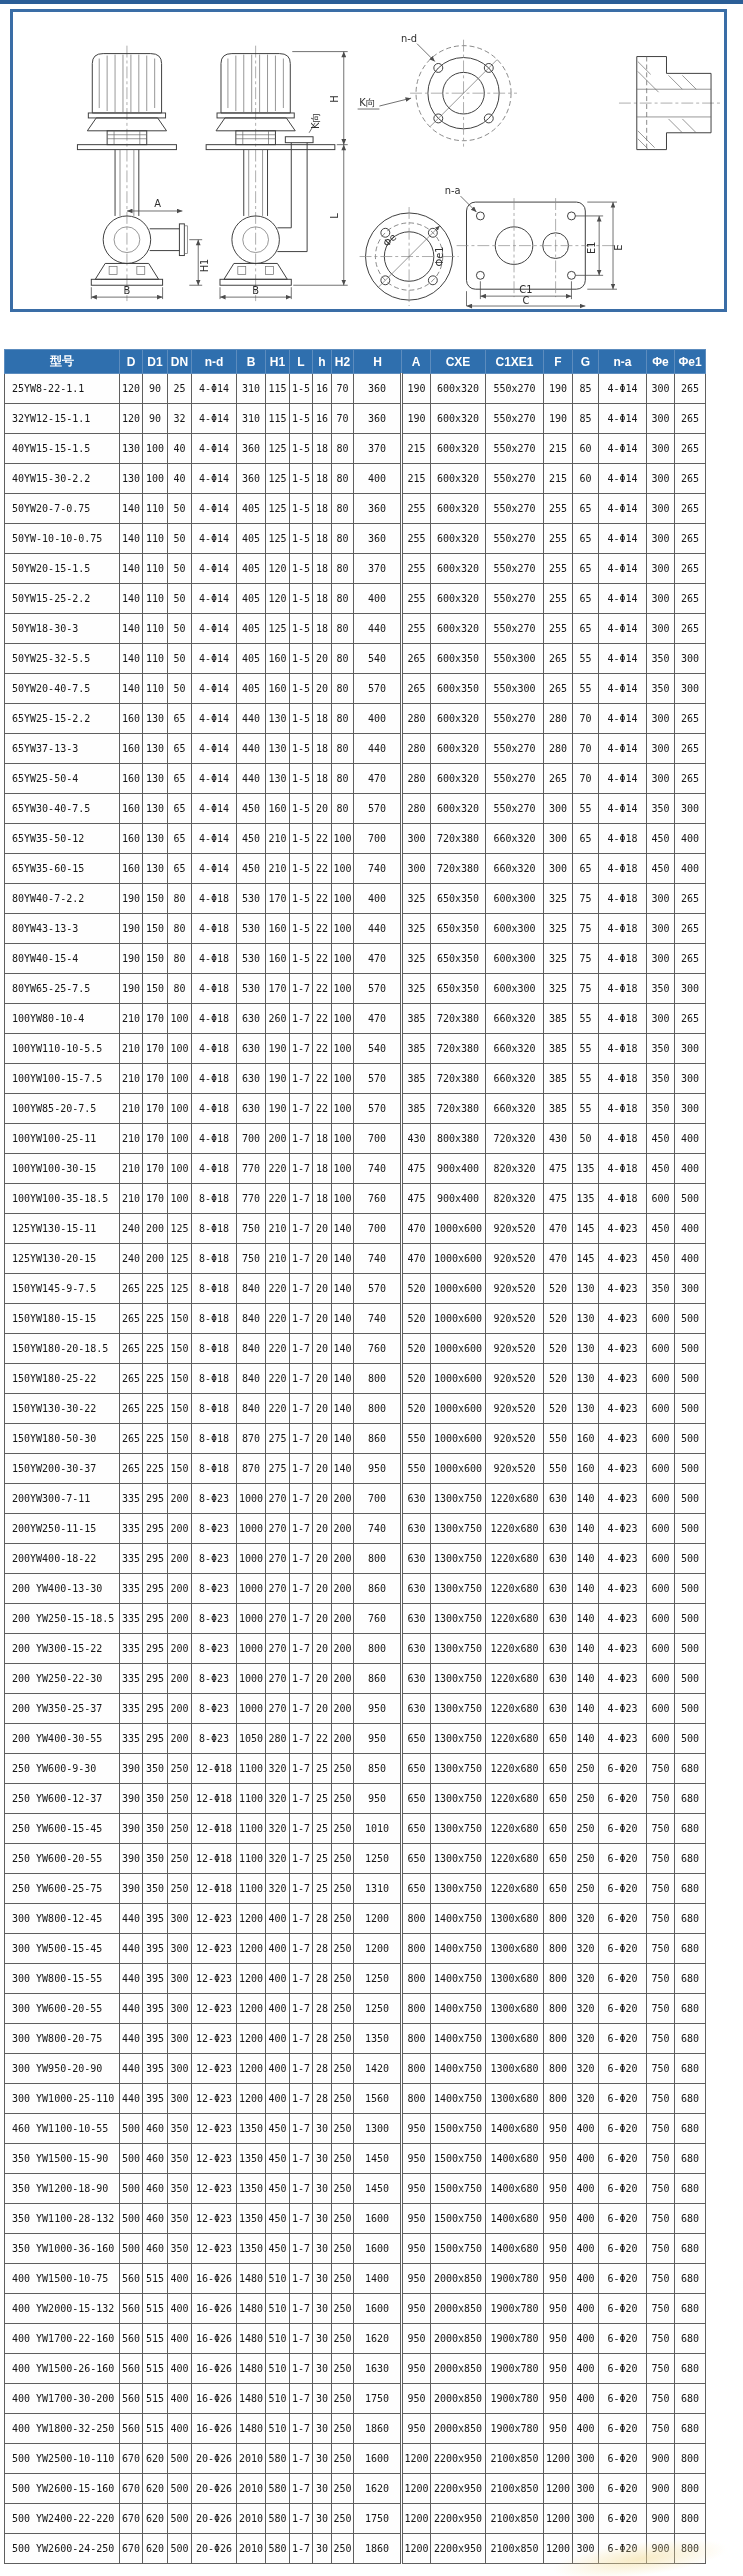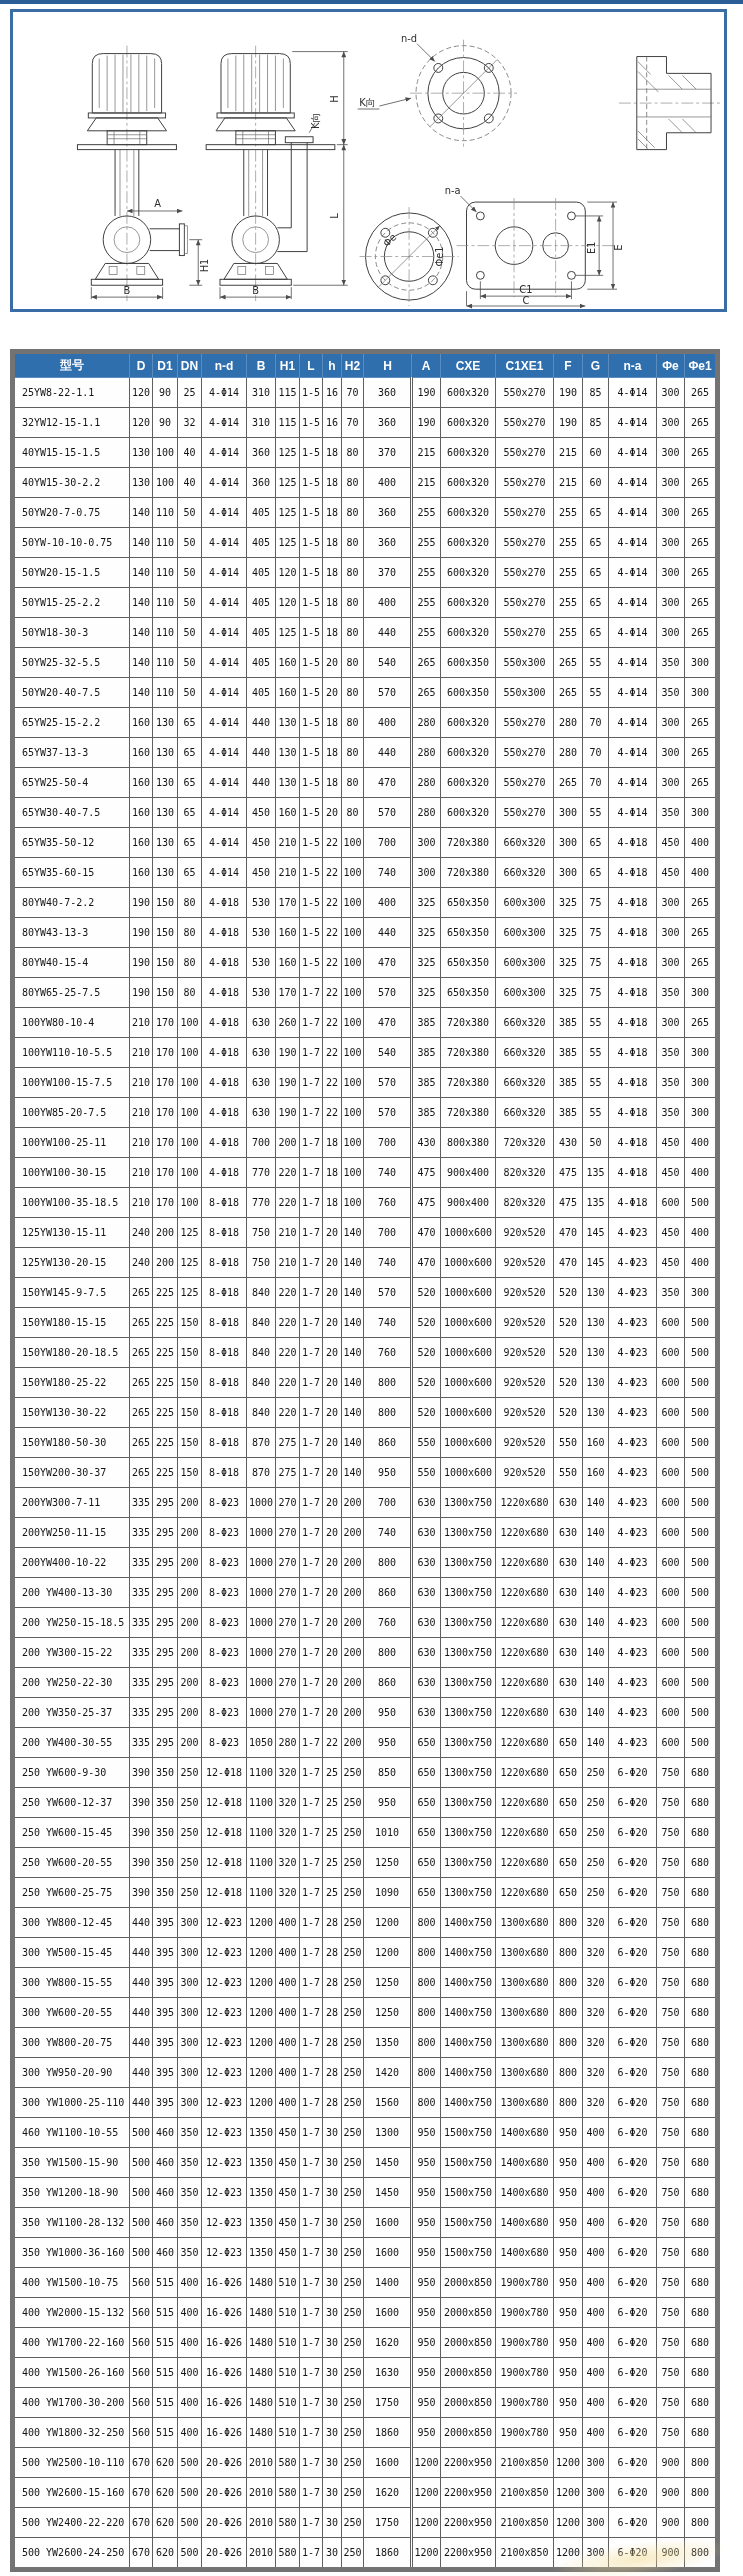"型号" .spec-table { border: 5px solid #737373 -> 1px solid #737373; left: 10px -> 4px }
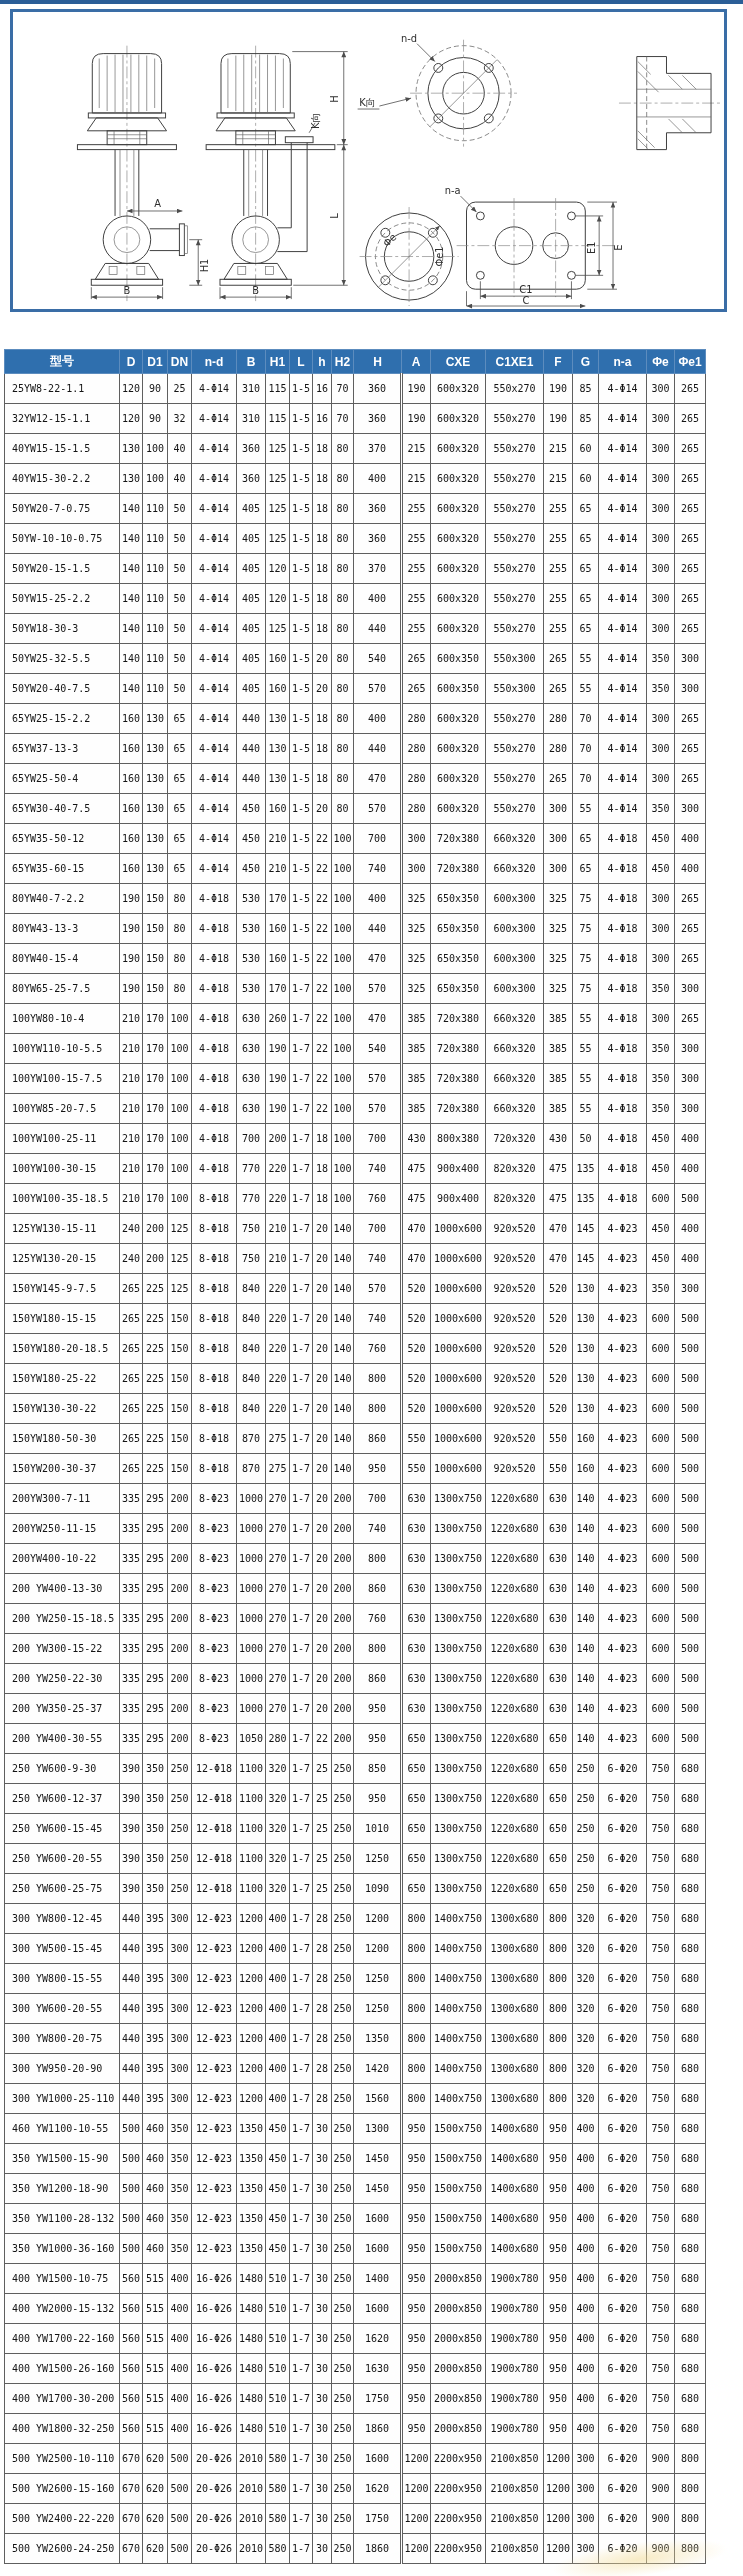"200YW400-10-22" td.model { text: 200YW400-10-22 -> 200YW400-18-22 }
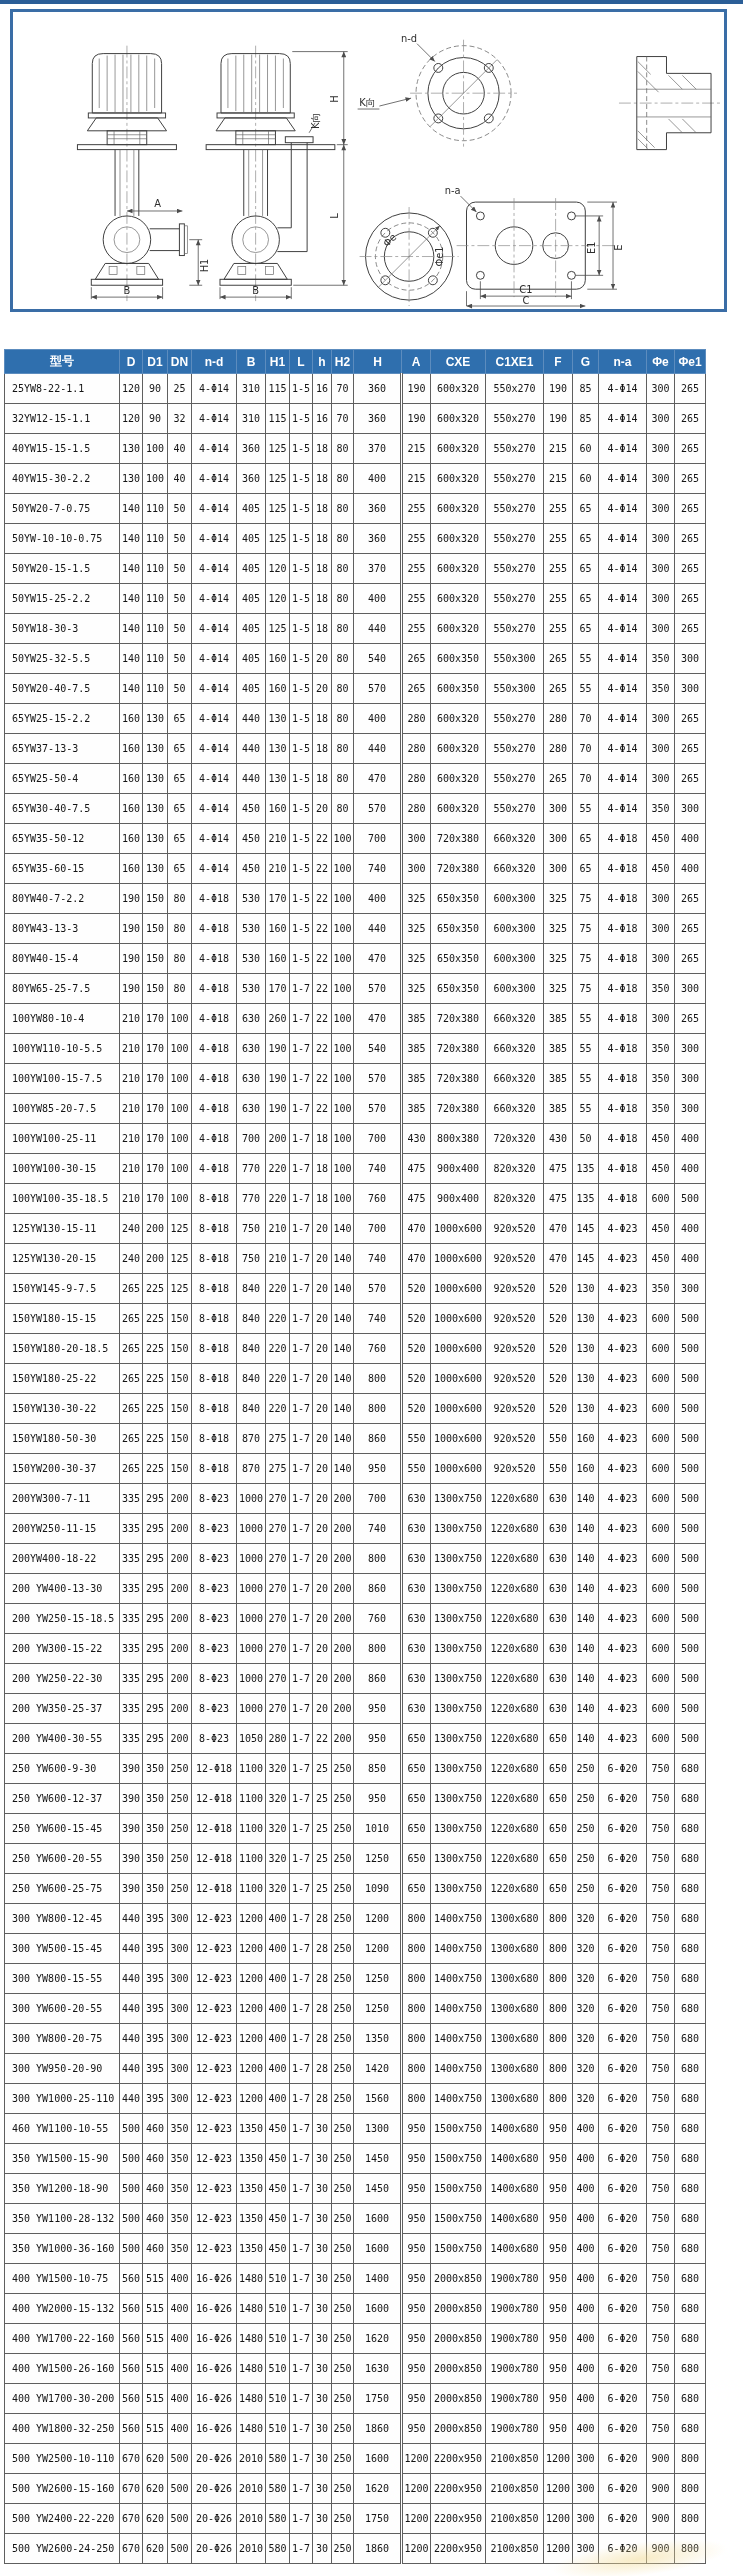"1090" td { text: 1090 -> 1310 }
